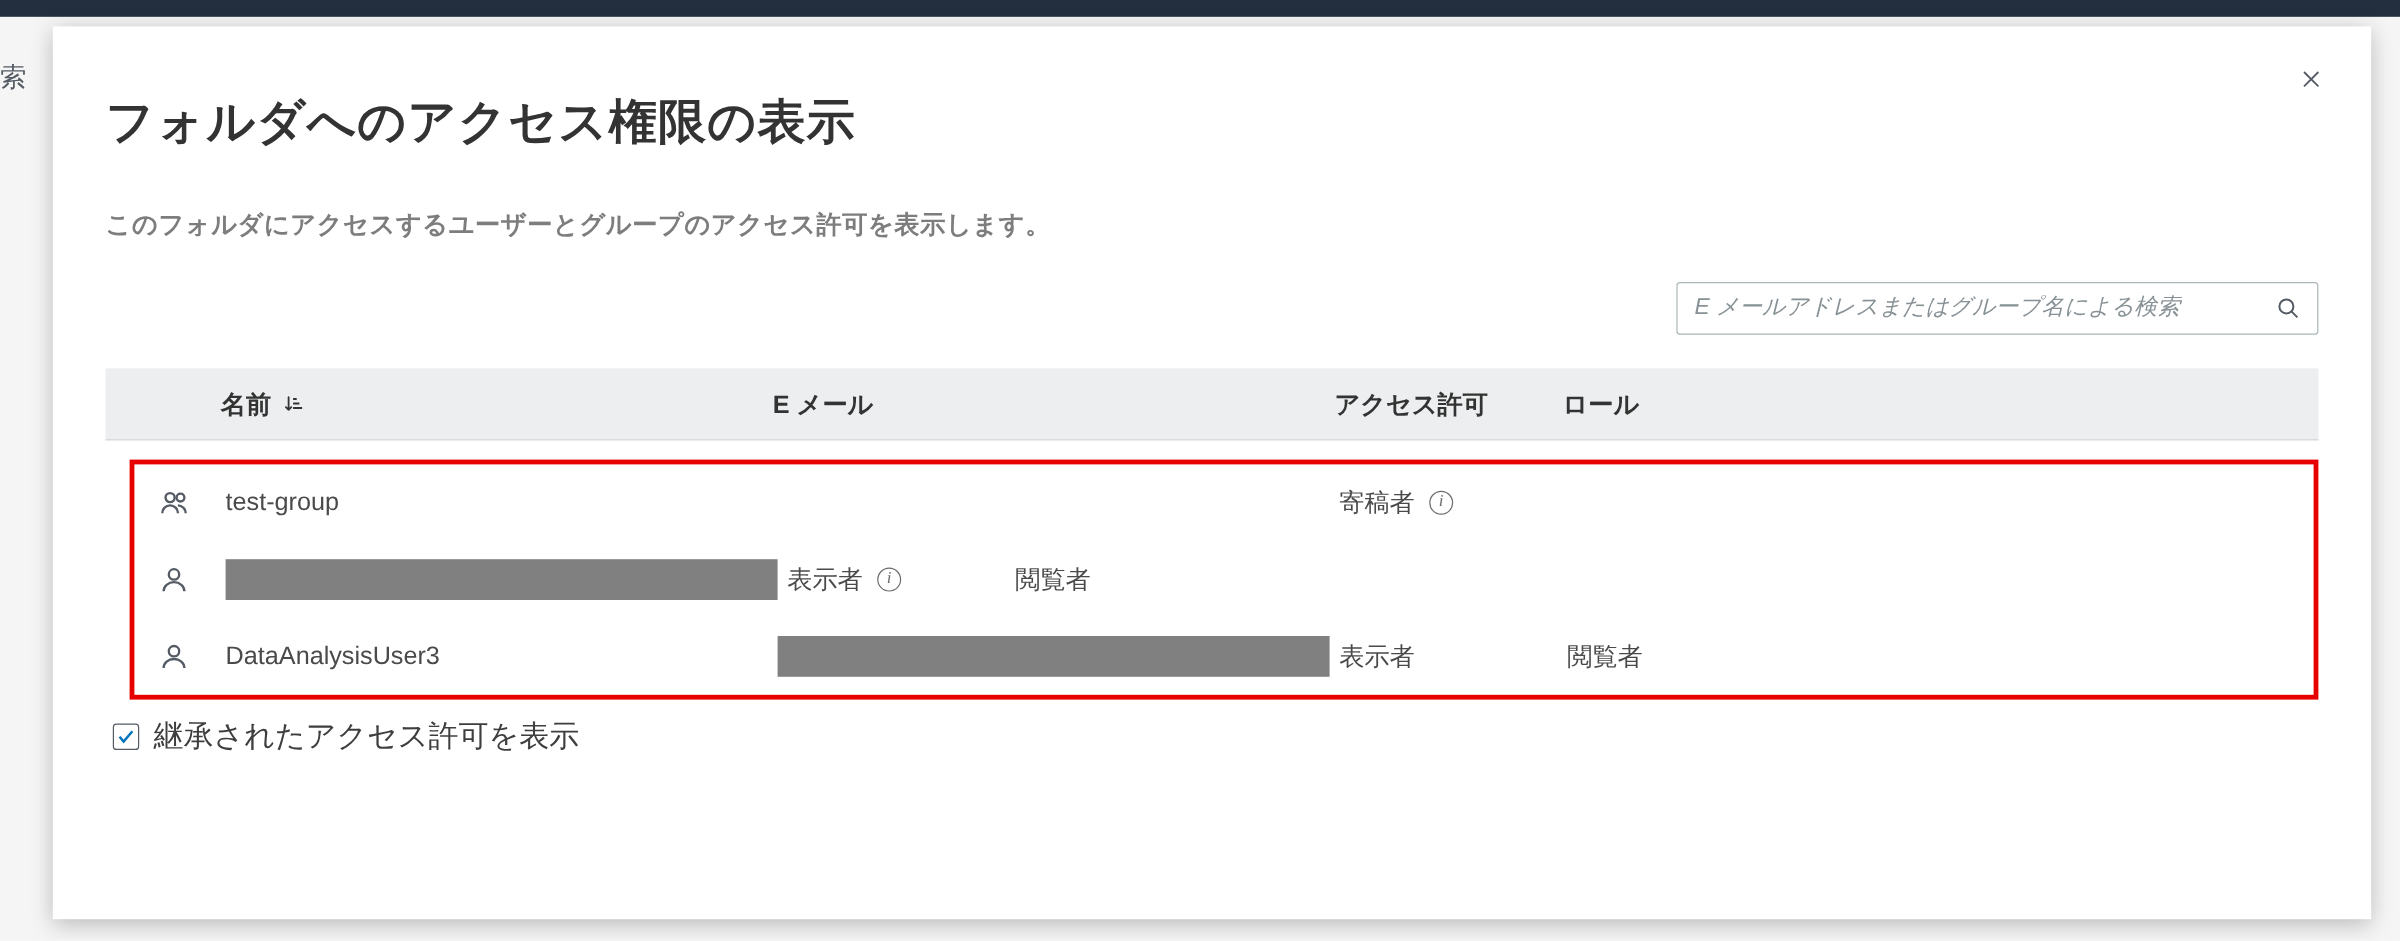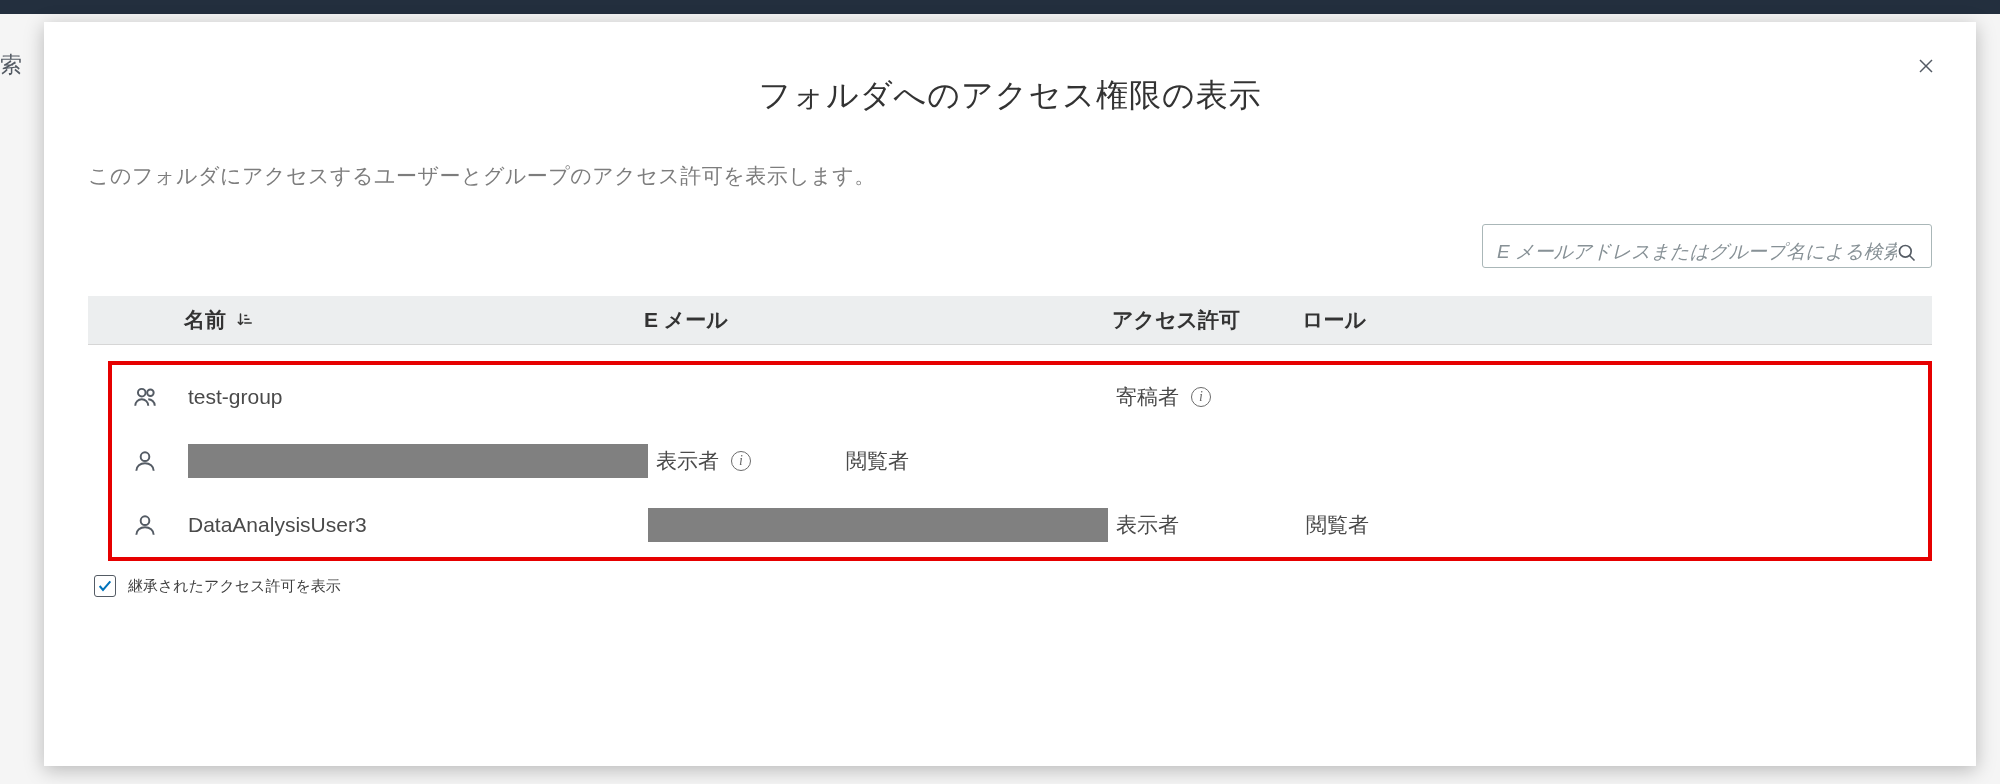"フォルダへのアクセス権限の表示" .title { font-size: 32px -> 40px; font-weight: 400 -> 700; text-align: center -> none }
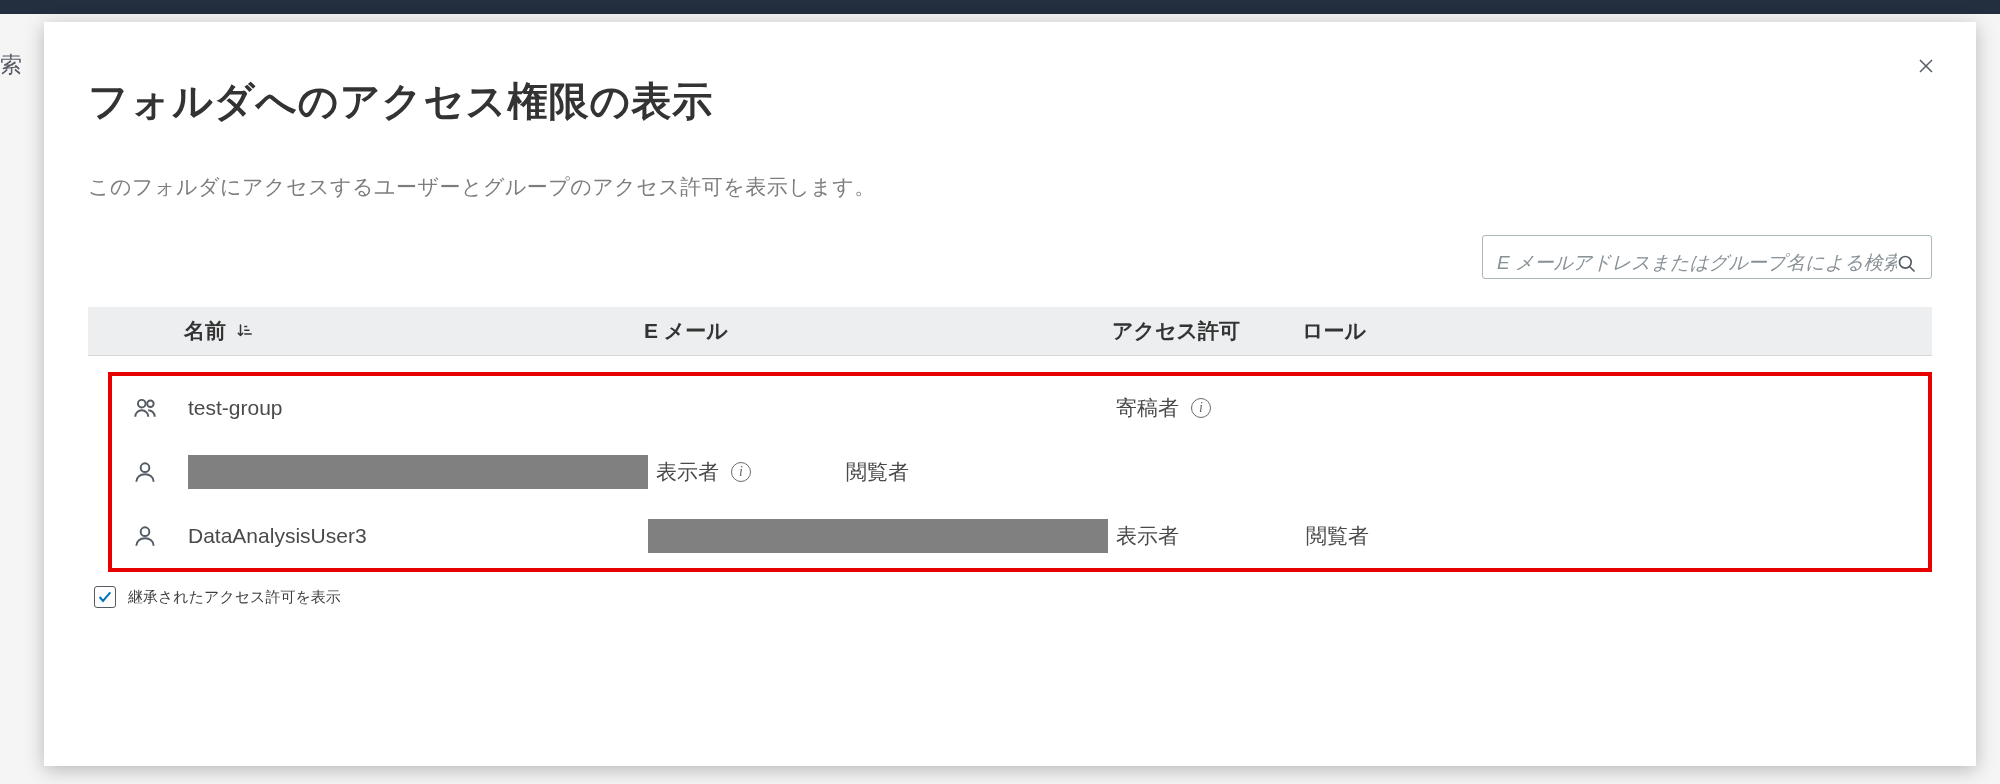"このフォルダにアクセスするユーザーとグループのアクセス許可を表示します。" .subtitle { font-weight: none -> bold }
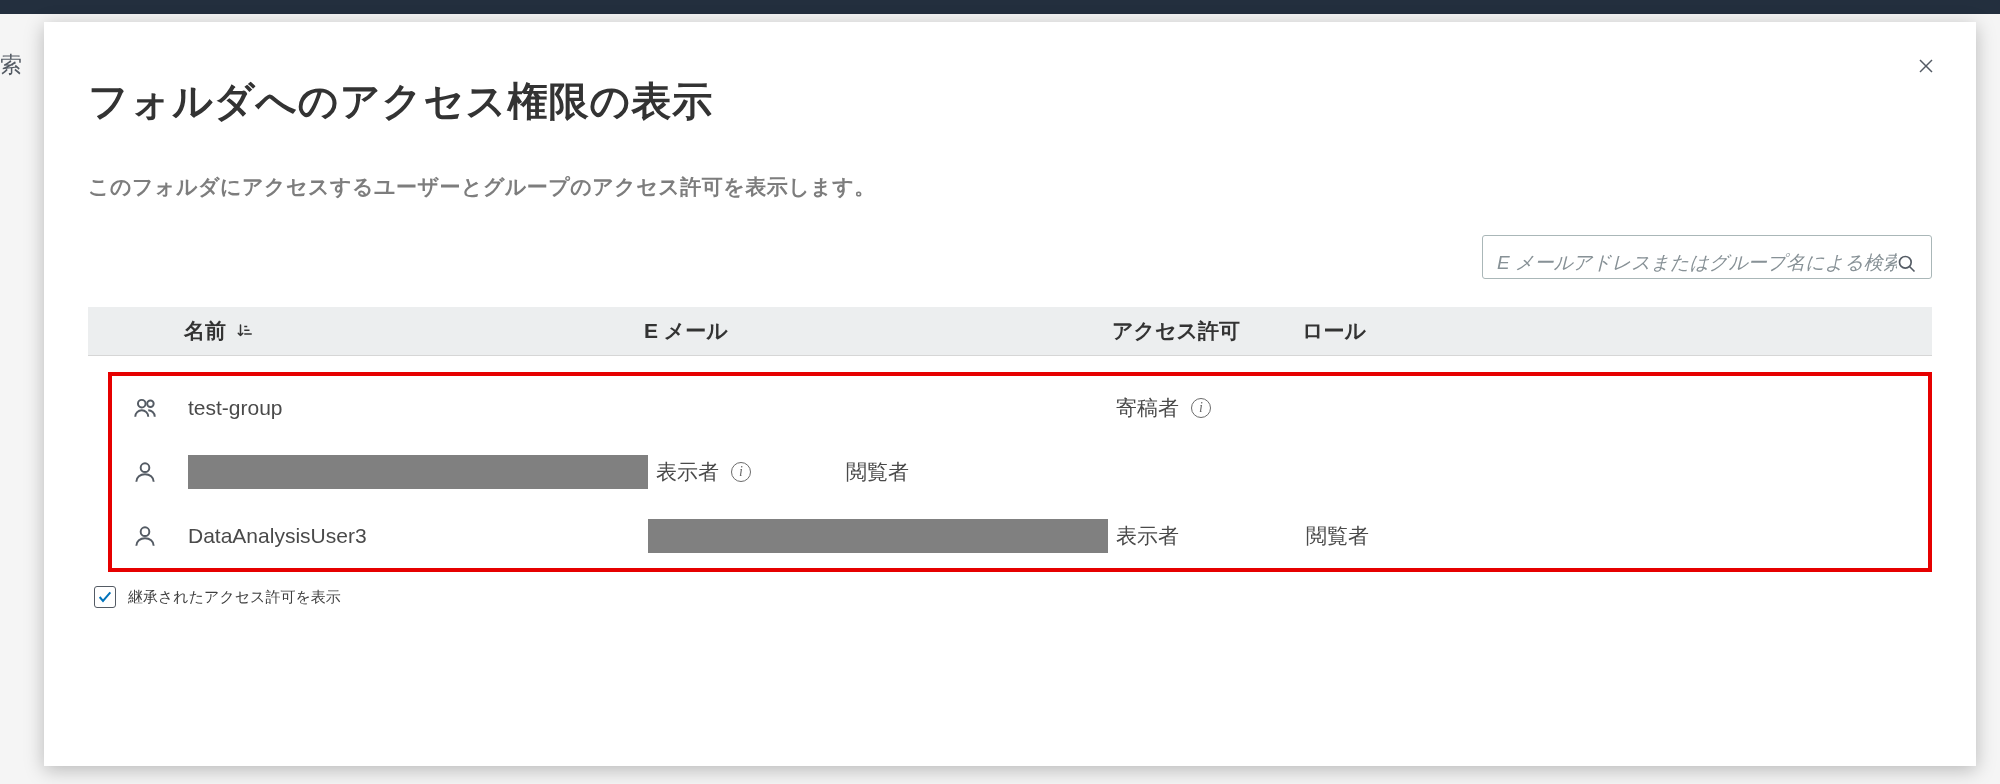"E メールアドレスまたはグループ名による検索" .search-wrap { align-items: flex-end -> center; width: 450px -> 535px }
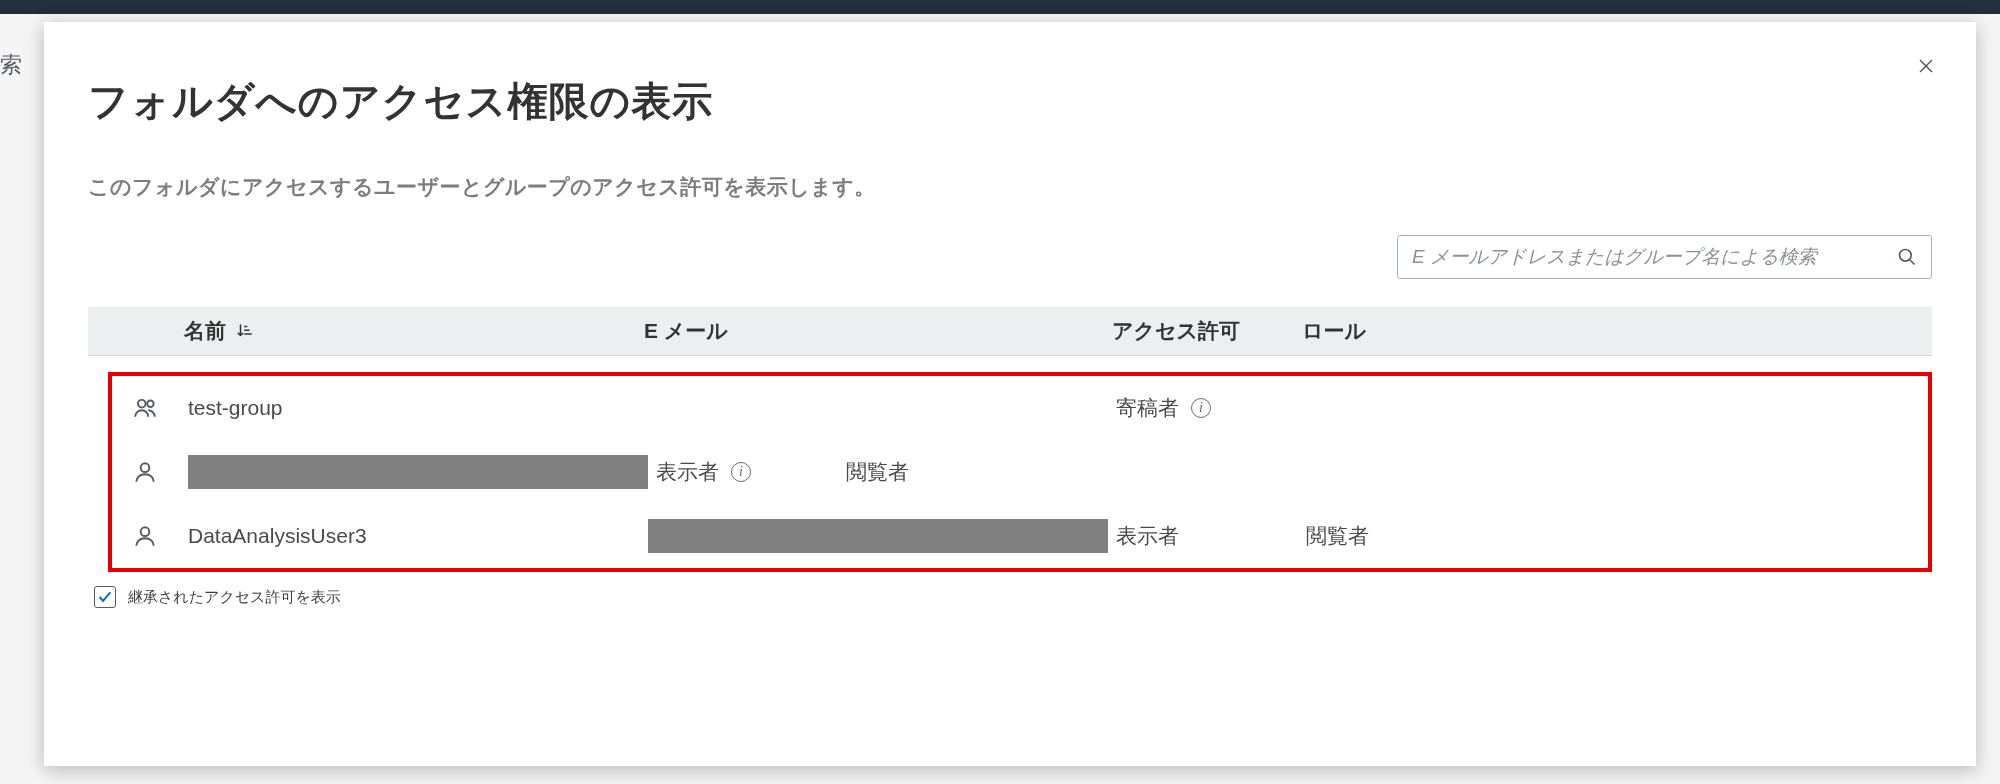"名前" .thead { height: 49px -> 60px }
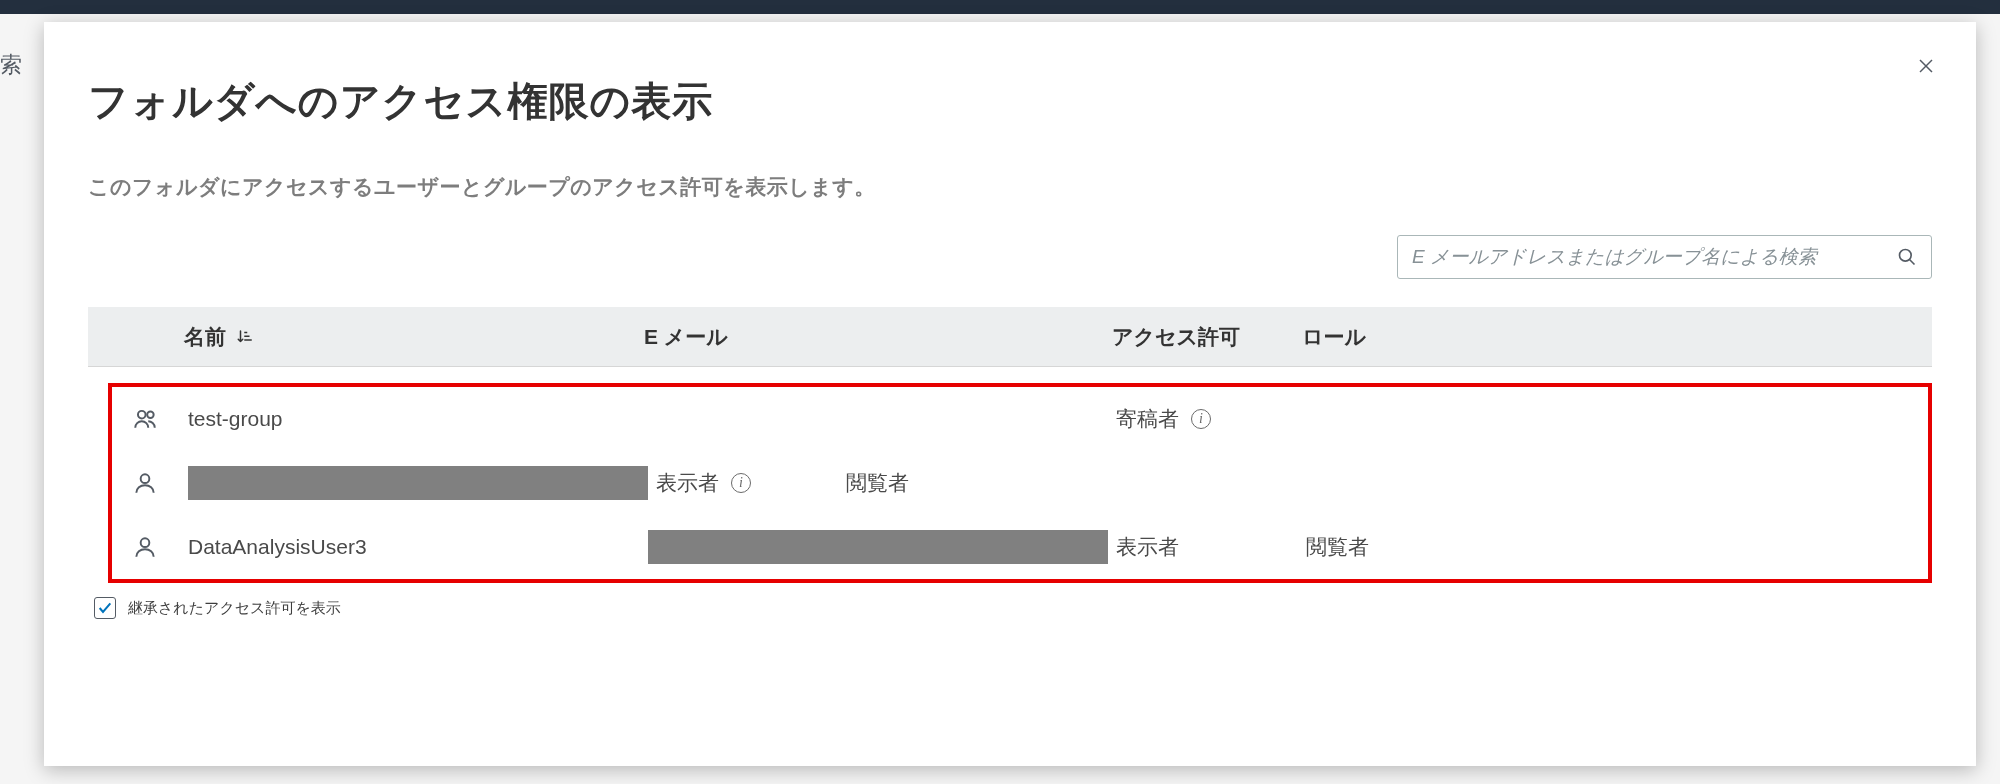"継承されたアクセス許可を表示" .checkbox-label { font-size: 15px -> 25px }
